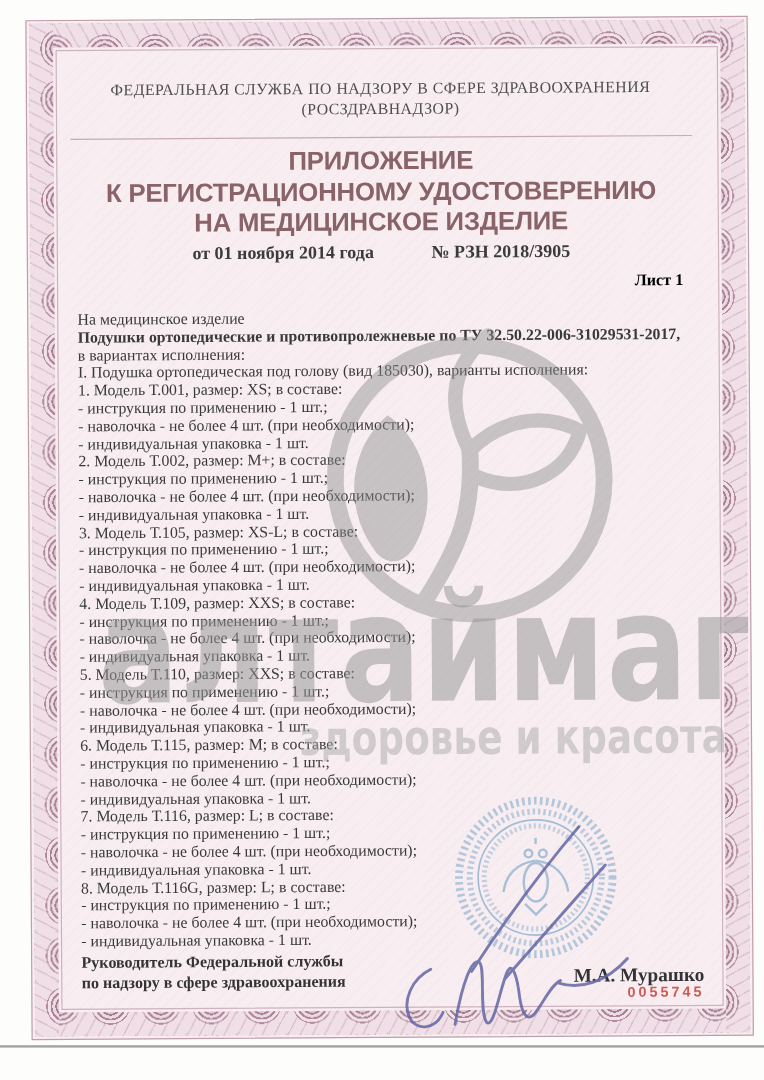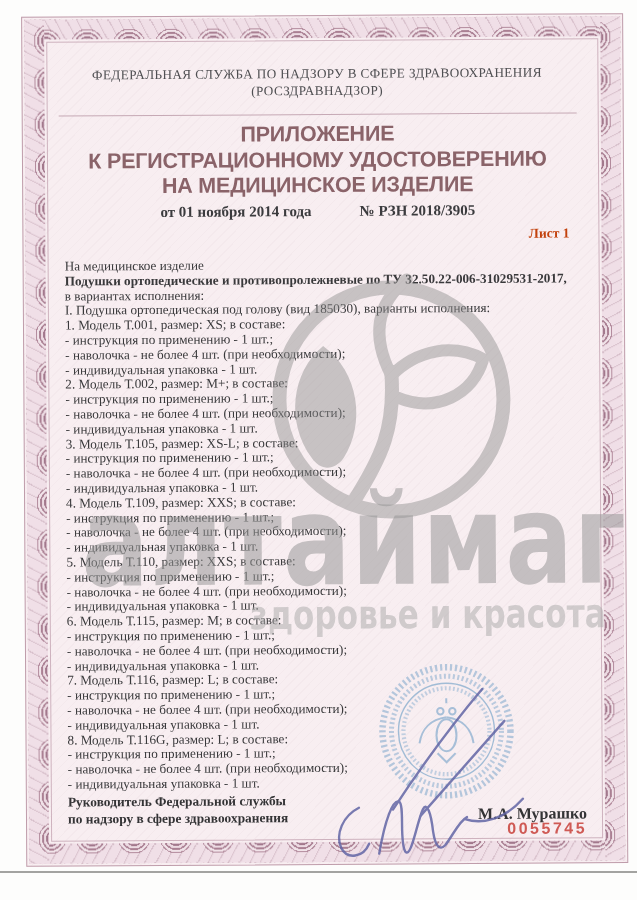"Лист 1" .sheet { color: #c2410c -> #000000 }
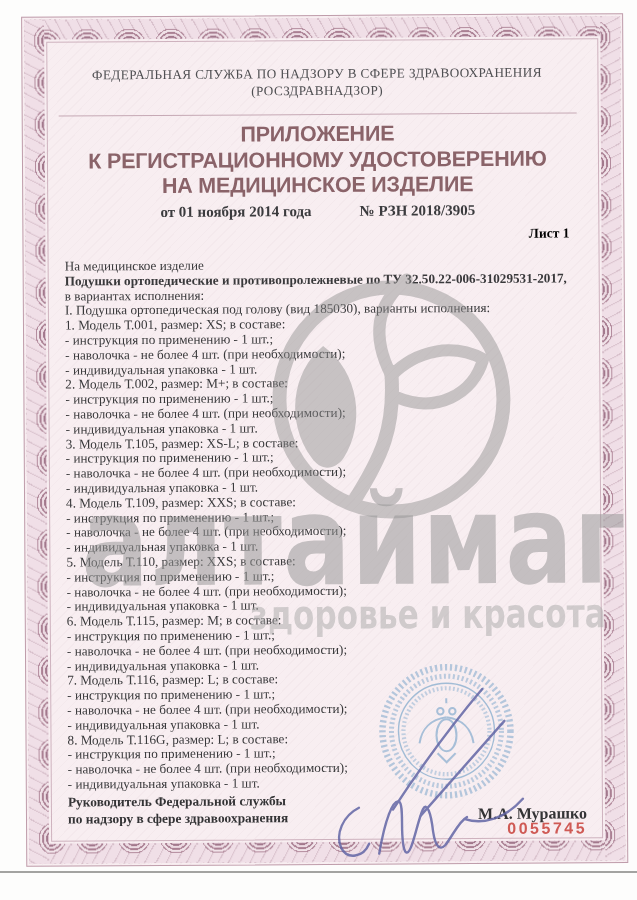"0055745" .serial { font-size: 16px -> 12px }
